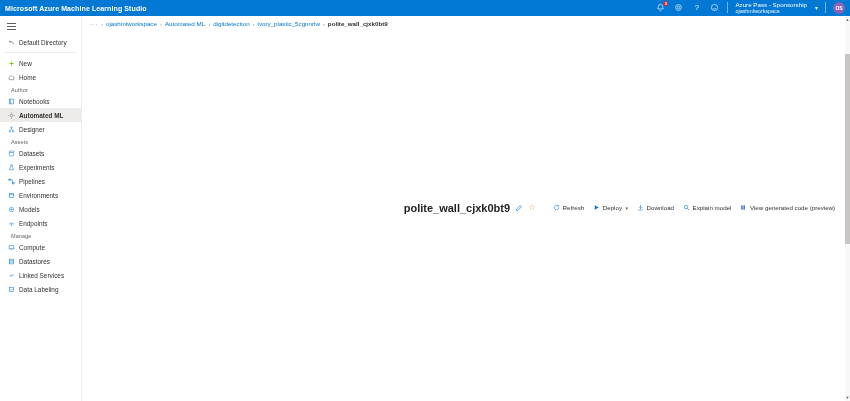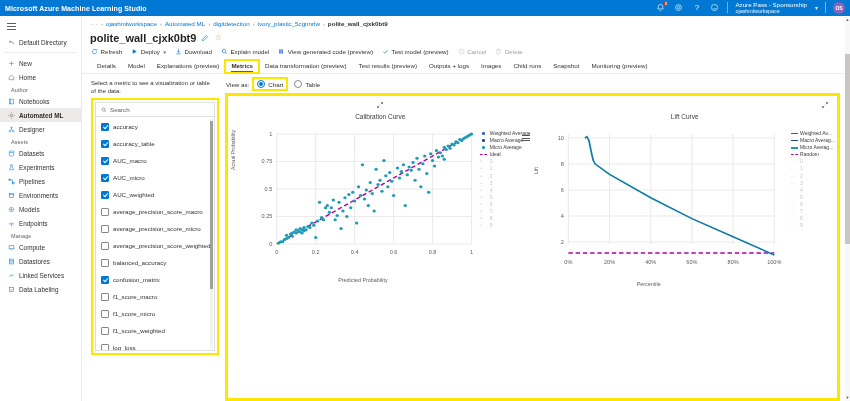"polite_wall_cjxk0bt9" .main { flex-direction: column -> row }
